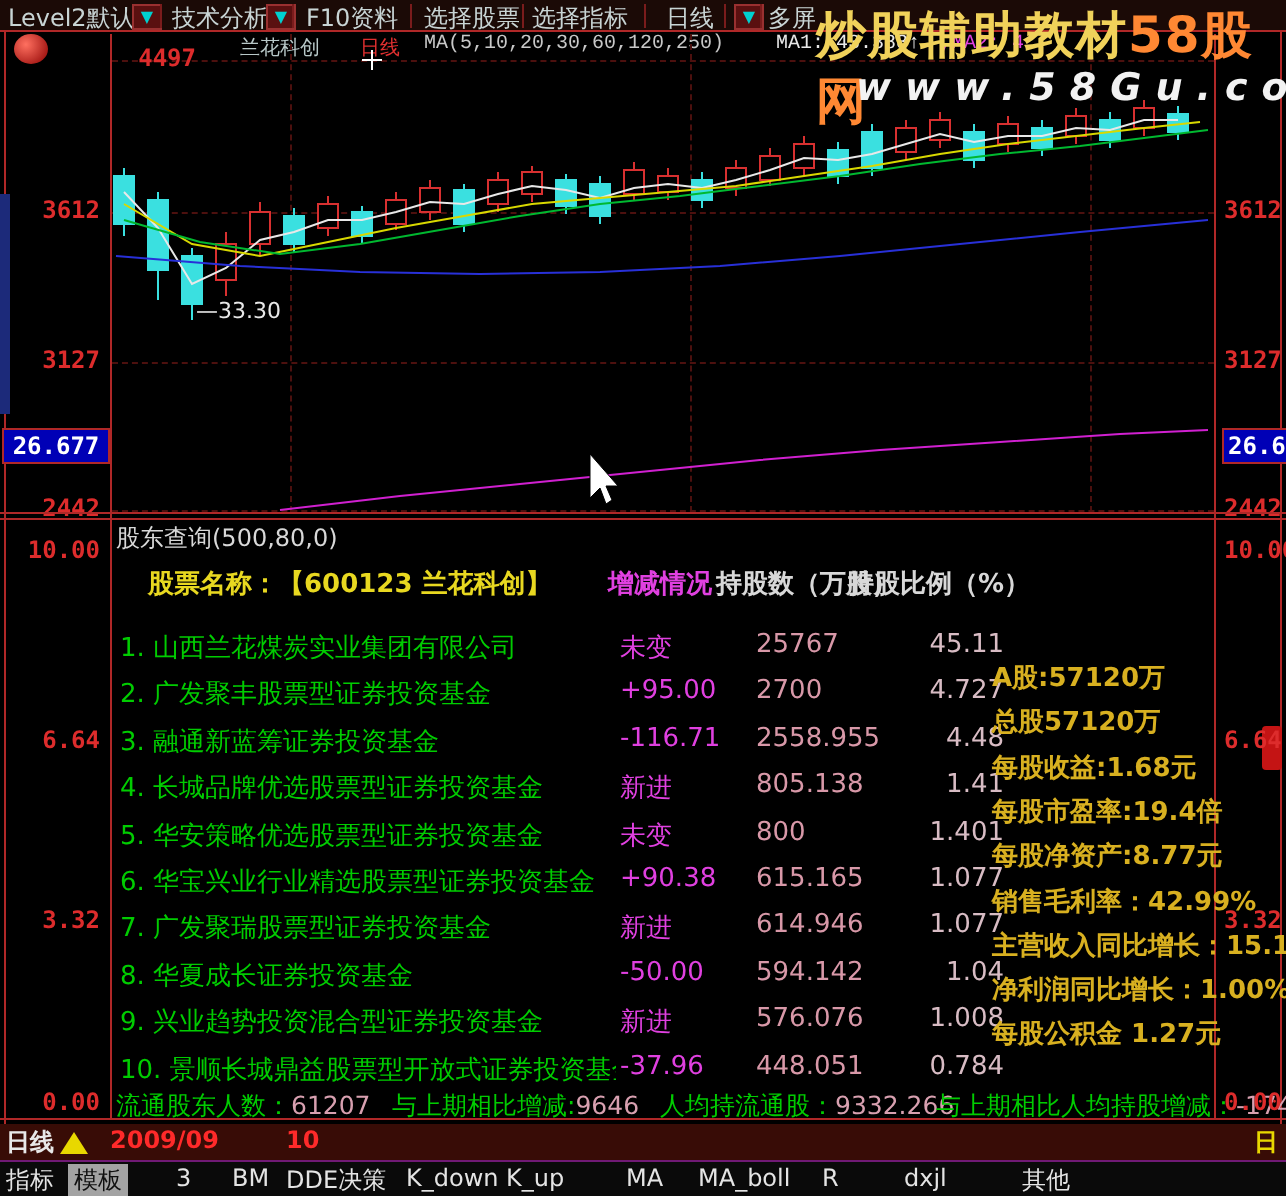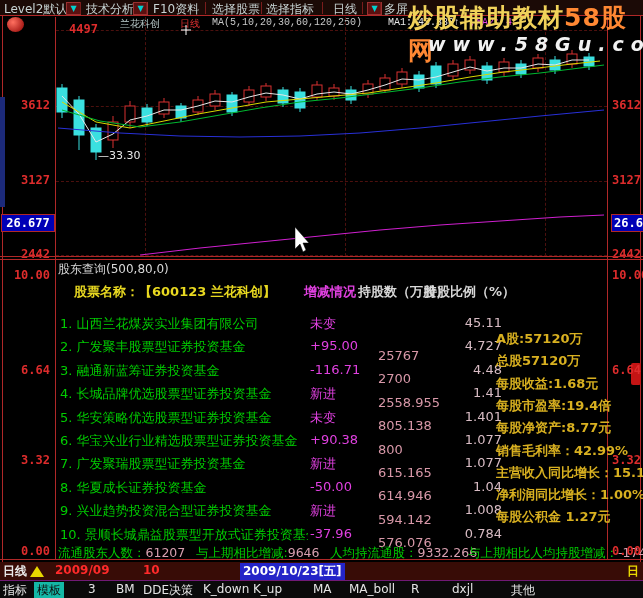"25767" .c-sh { margin-top: 33px -> none }
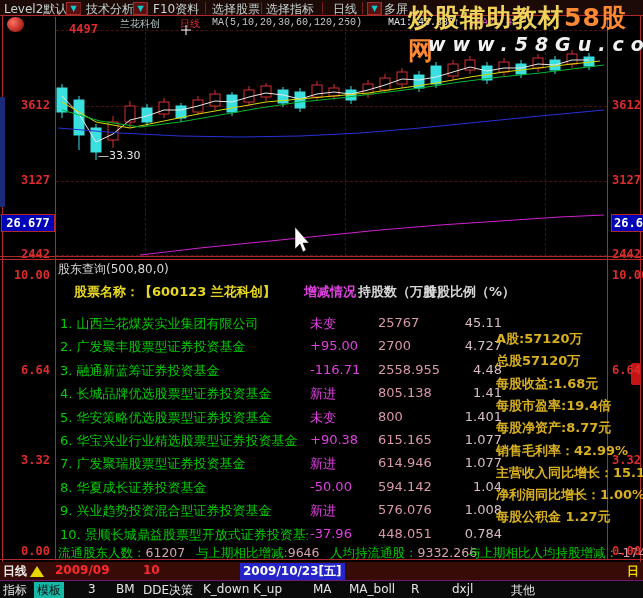"2009/10/23[五]" span.sb { html: <span>2009/10/23[五]</span> -> none }
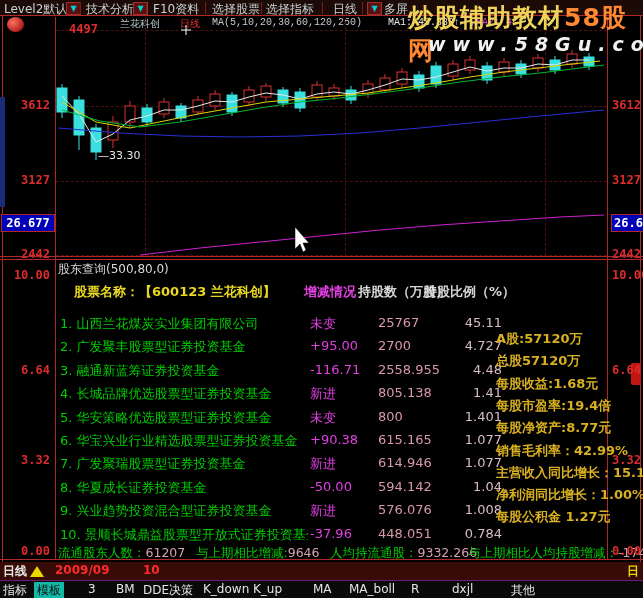"模板" .tab.active { background: #14b8a6 -> #a3a3a3 }
